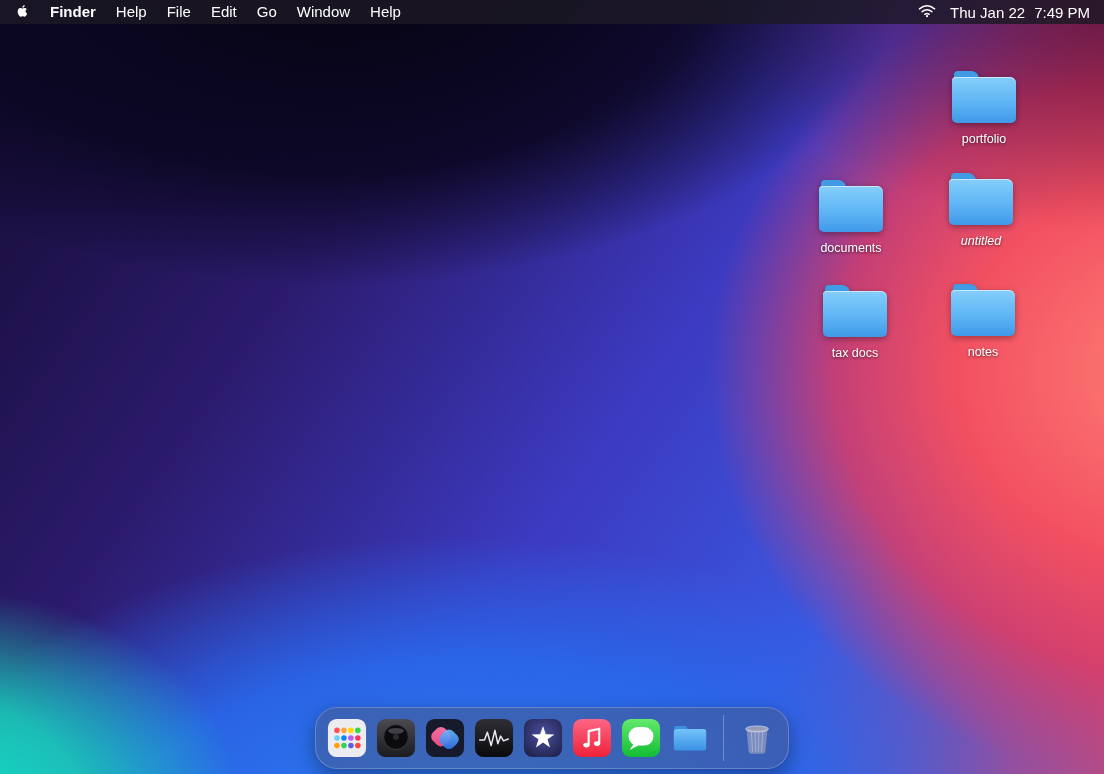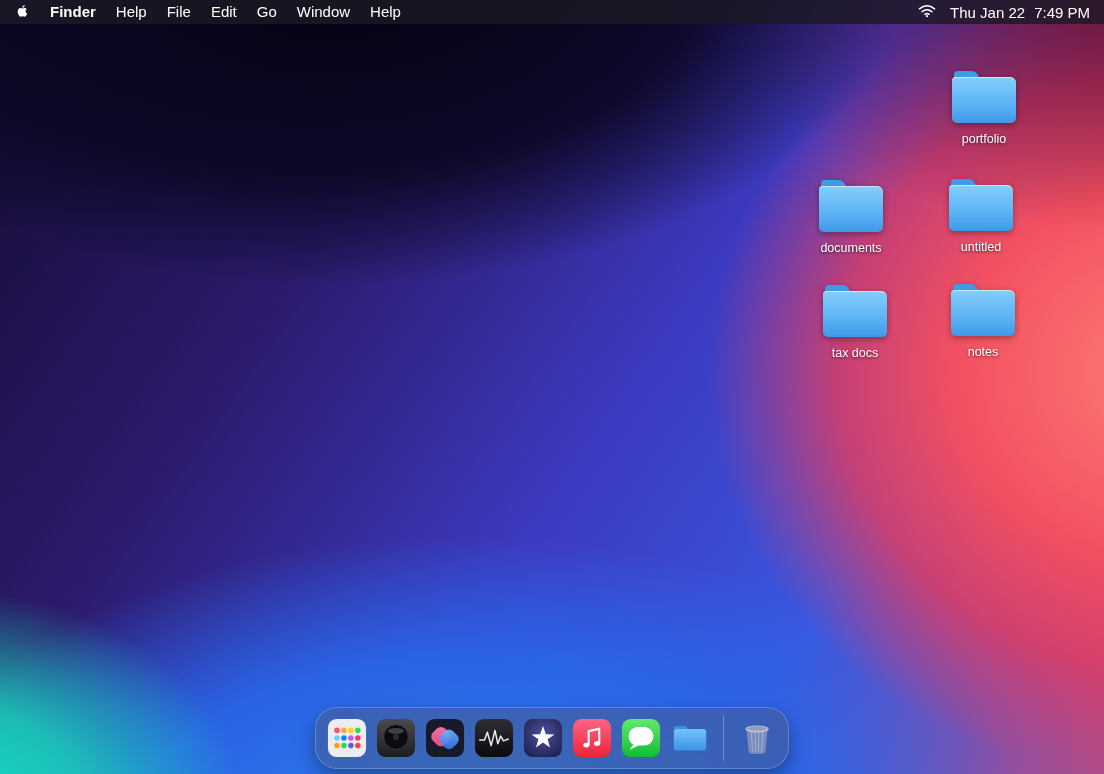"untitled" .f3 { font-style: none -> italic; top: 179px -> 173px }
